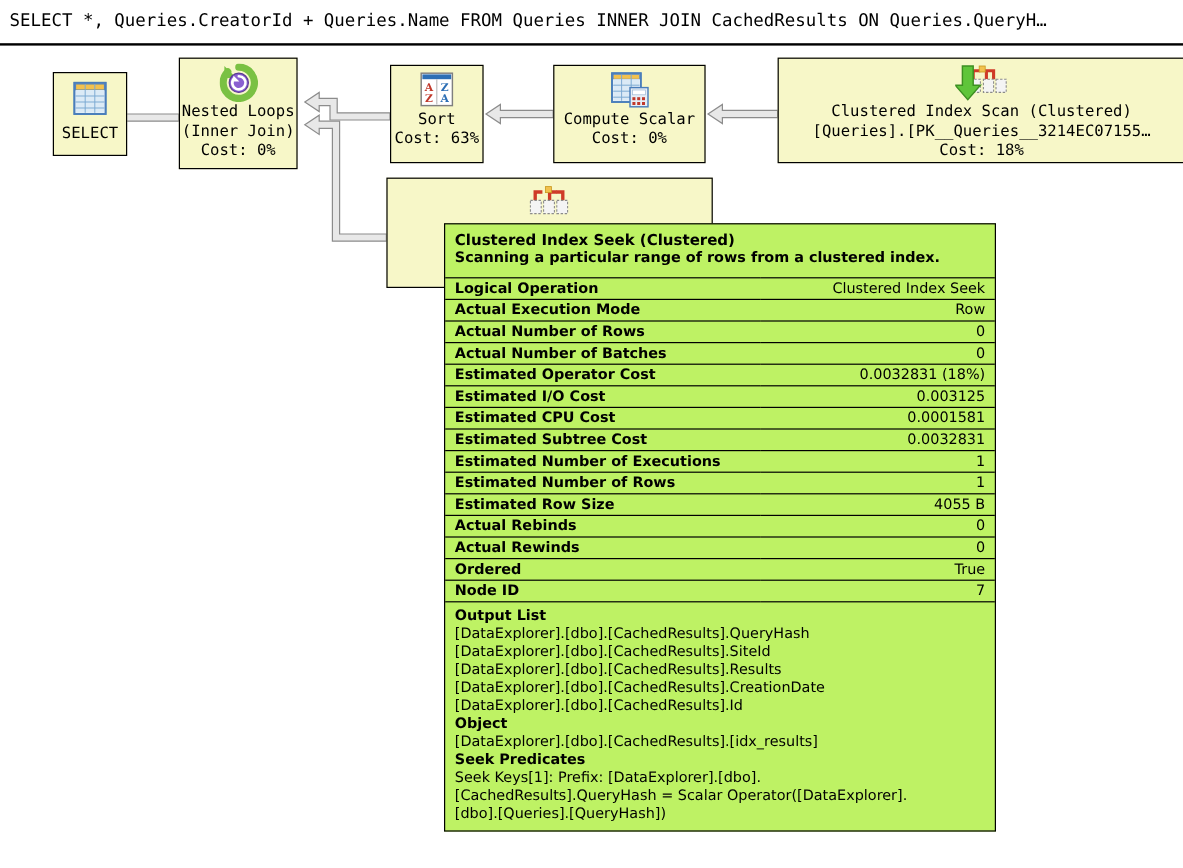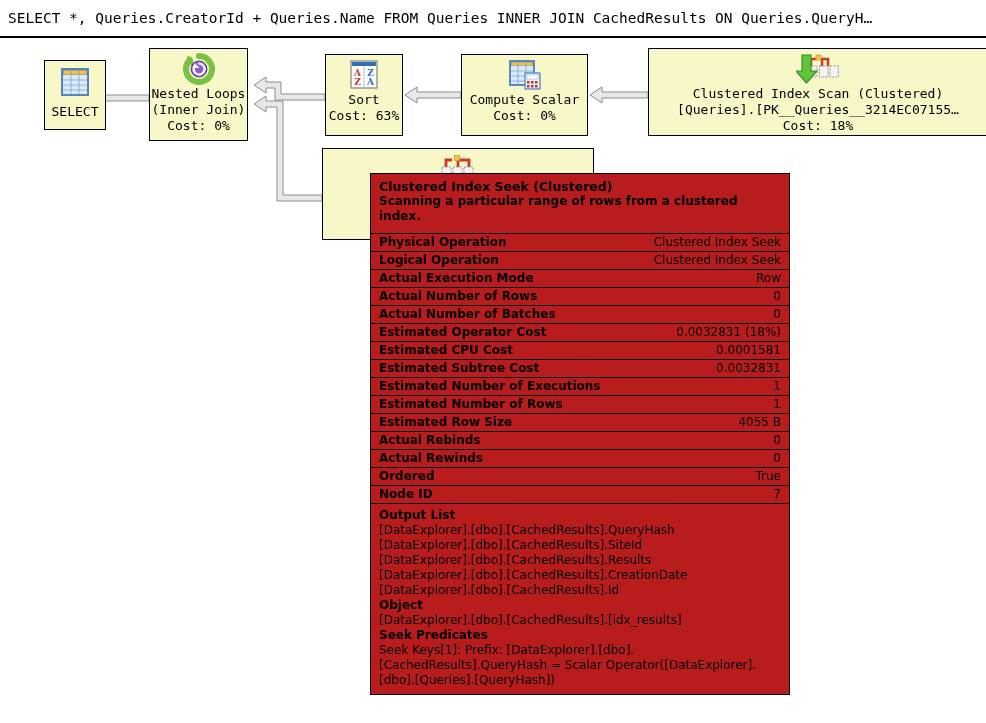"Clustered Index Seek (Clustered)" #tooltip { background: #b91c1c -> #bef264; top: 135px -> 148px; width: 420px -> 460px }
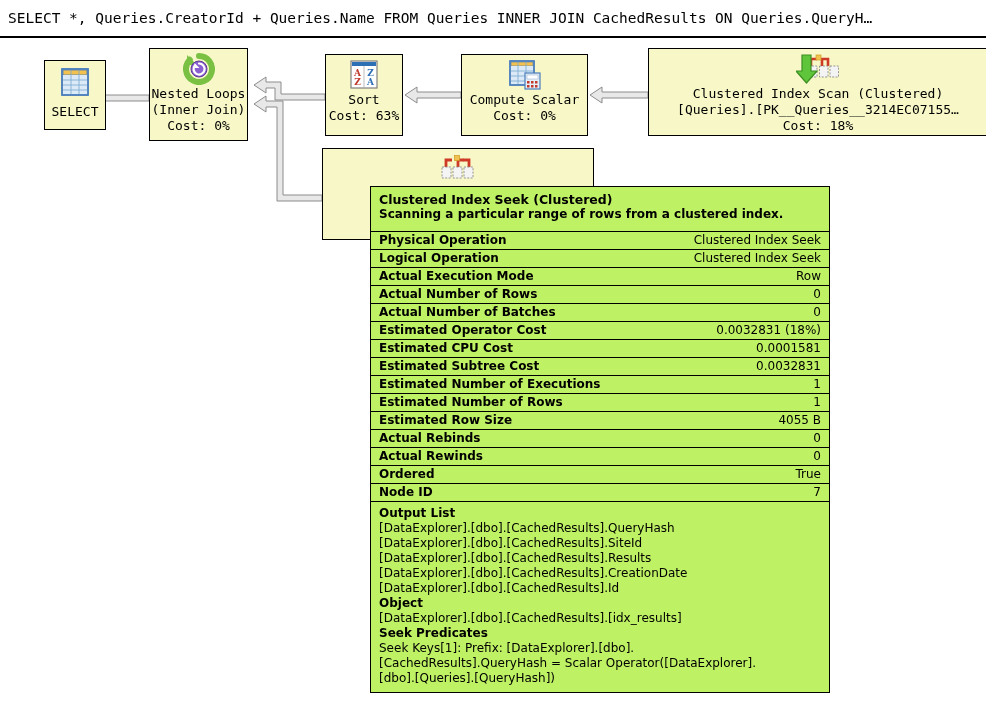"Physical Operation" tr { html: <tr> <td>Physical Operation</td> <td>Clustered Index Seek</td> </tr> -> none }
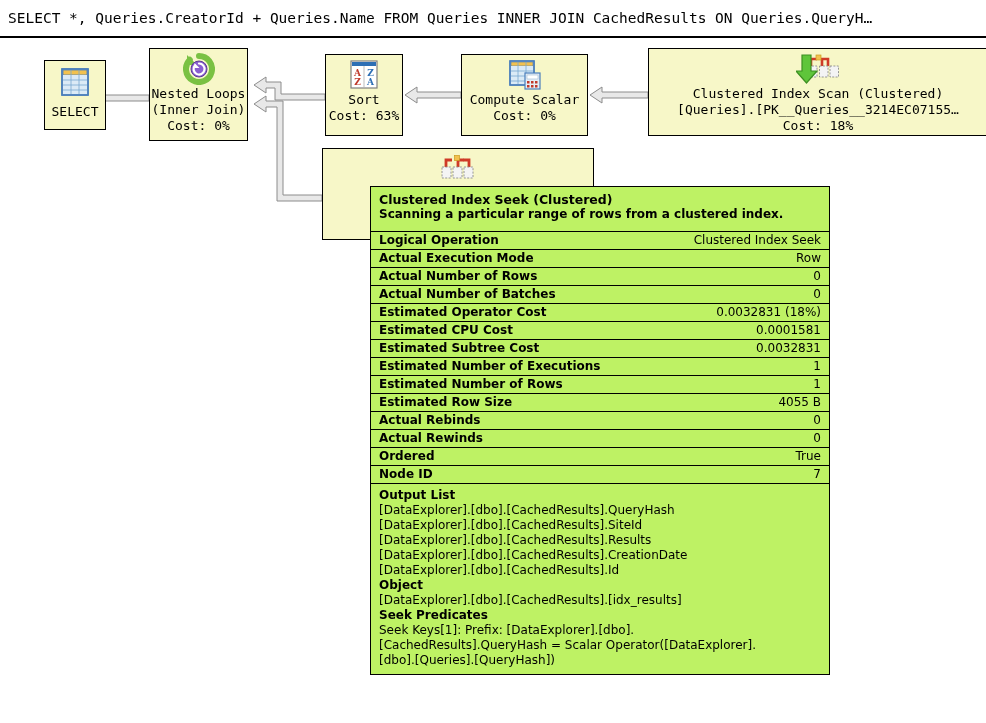"Estimated I/O Cost" tr { html: none -> <tr> <td>Estimated I/O Cost</td> <td>0.003125</td> </tr> }
